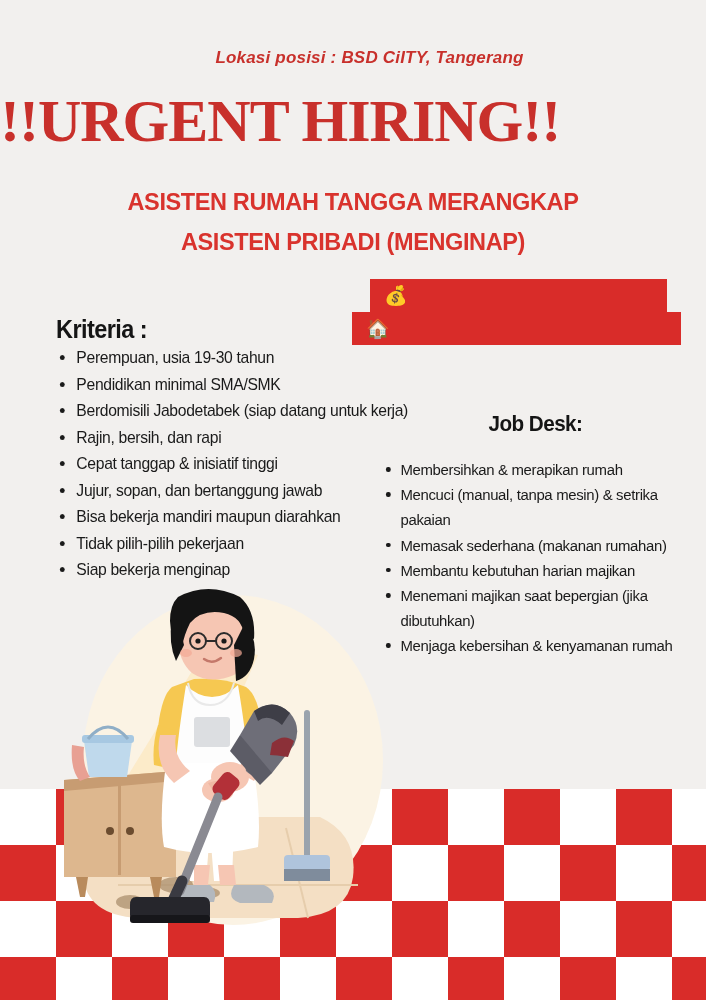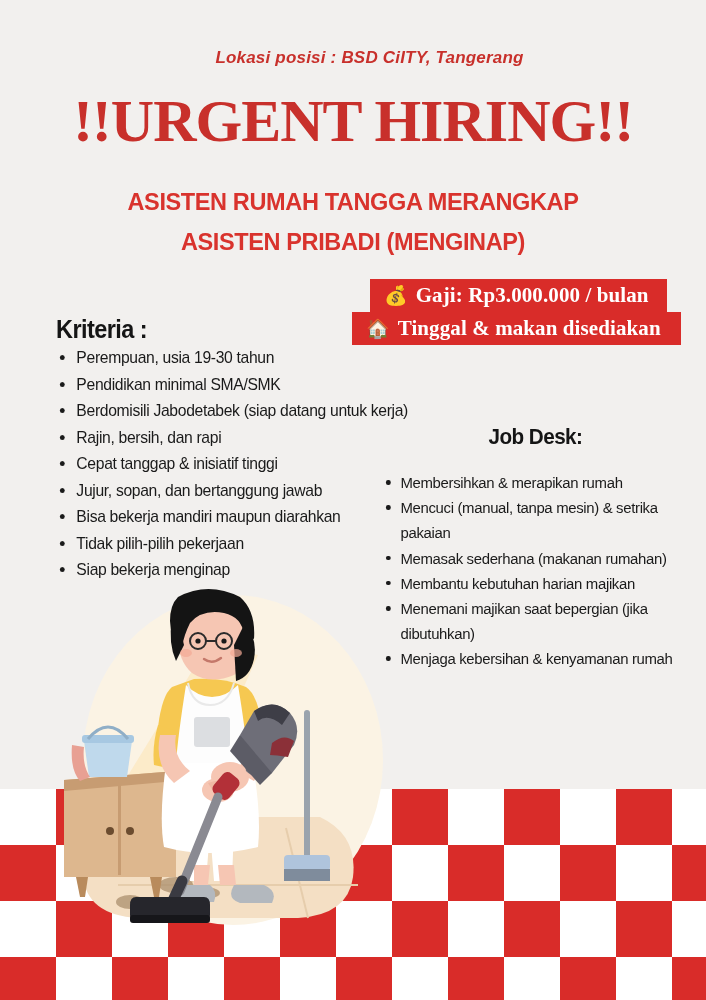"!!URGENT HIRING!!" .headline { text-align: center -> none }
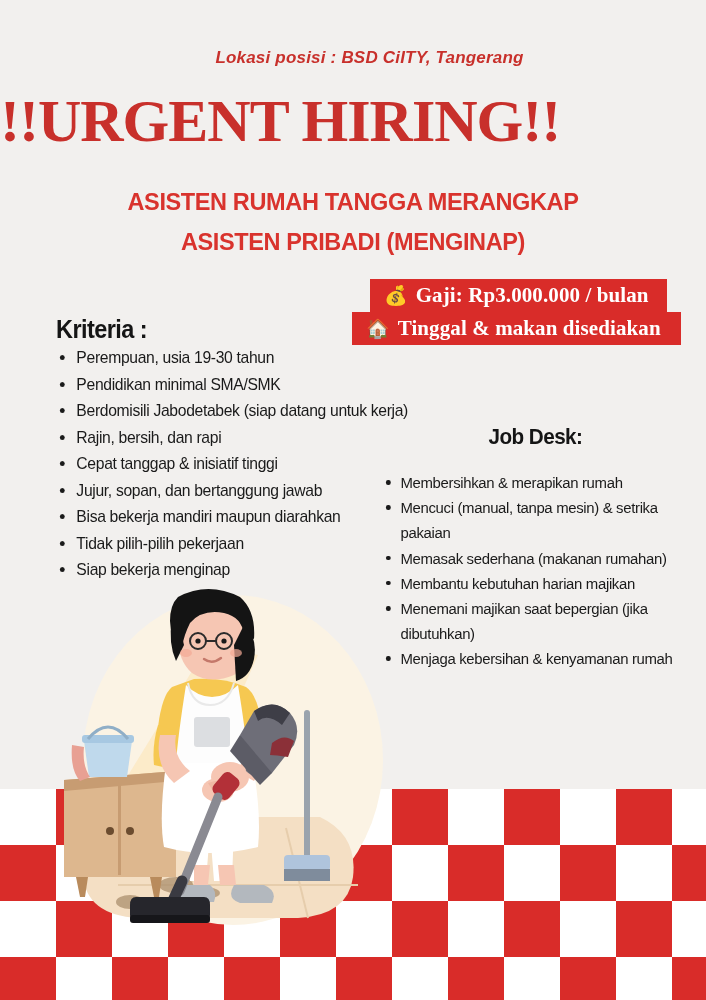"Gaji: Rp3.000.000 / bulan" span.btxt { html: <span>Gaji: Rp3.000.000 / bulan</span> -> none }
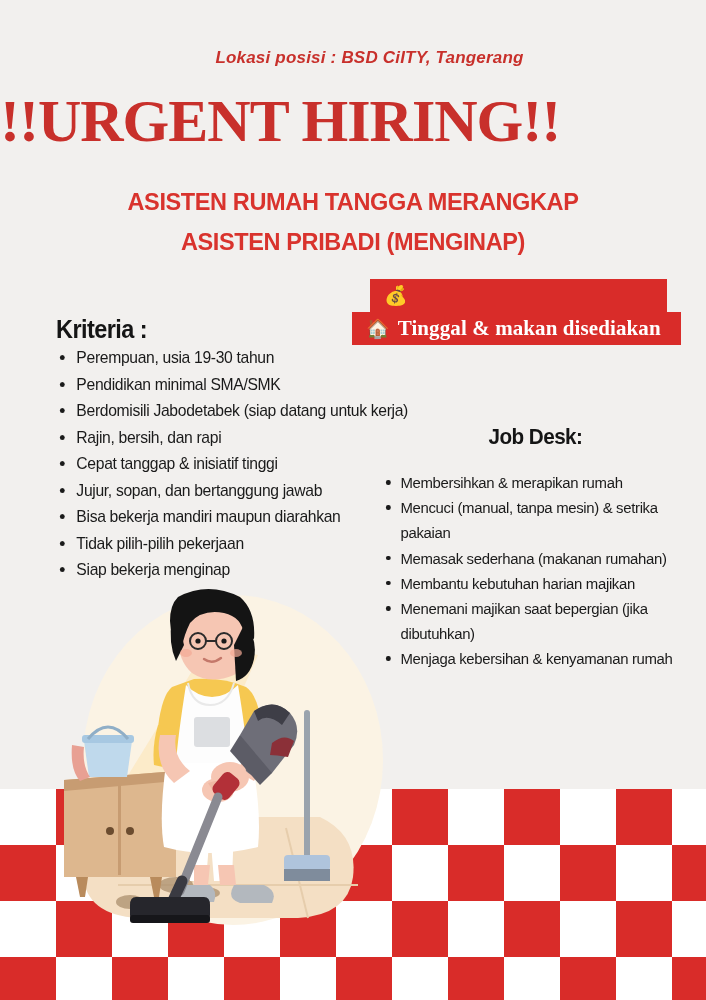"Tinggal & makan disediakan" span.btxt { html: <span>Tinggal &amp; makan disediakan</span> -> none }
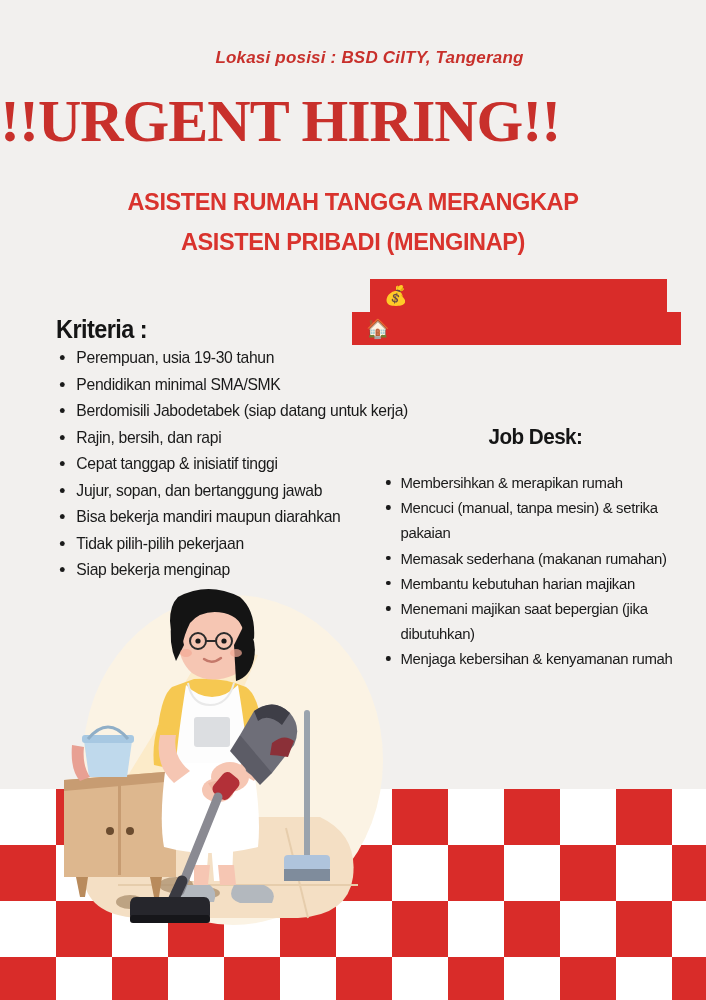"Job Desk:" #jobdesk-block { top: 424px -> 411px }
